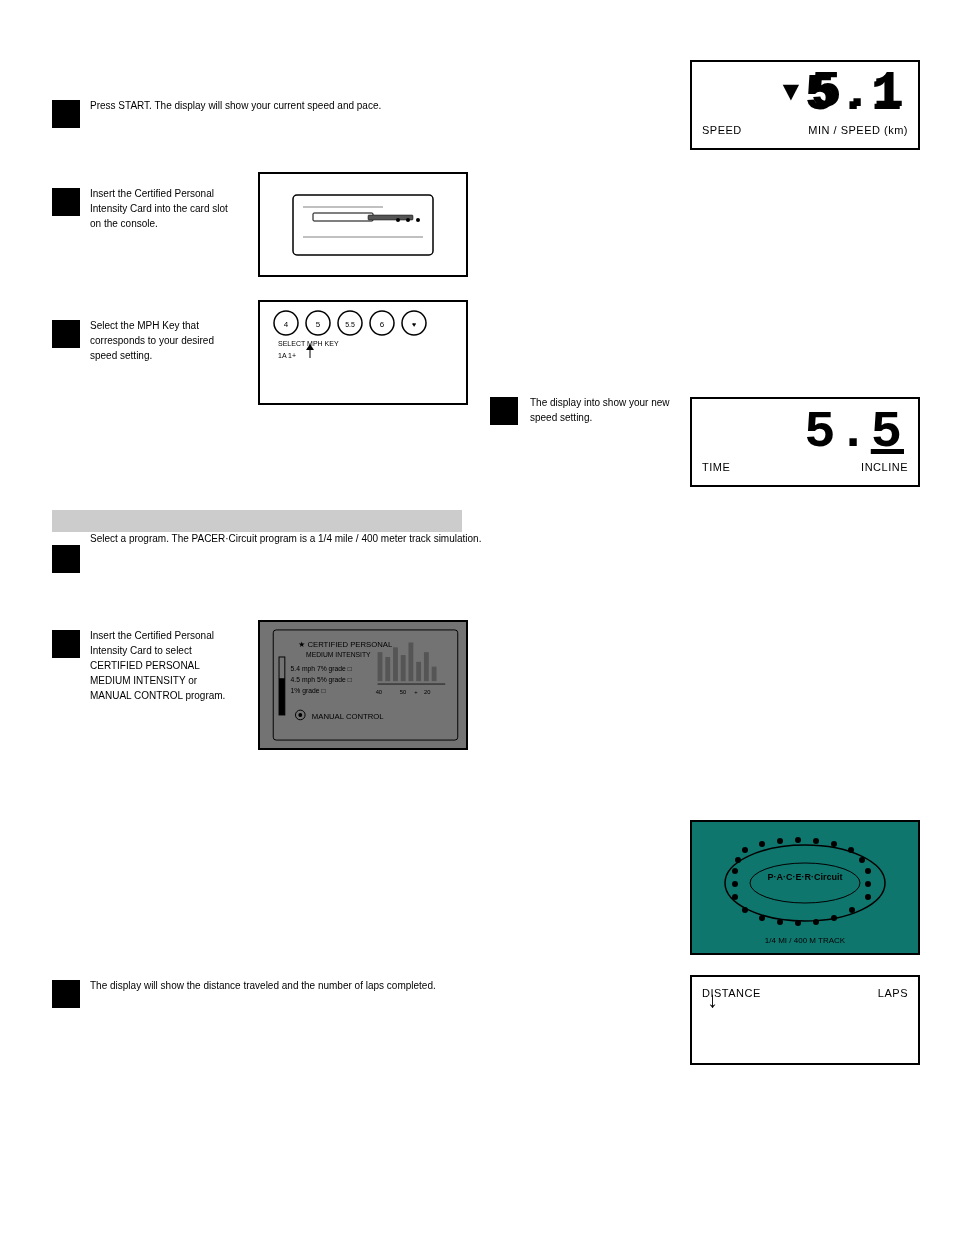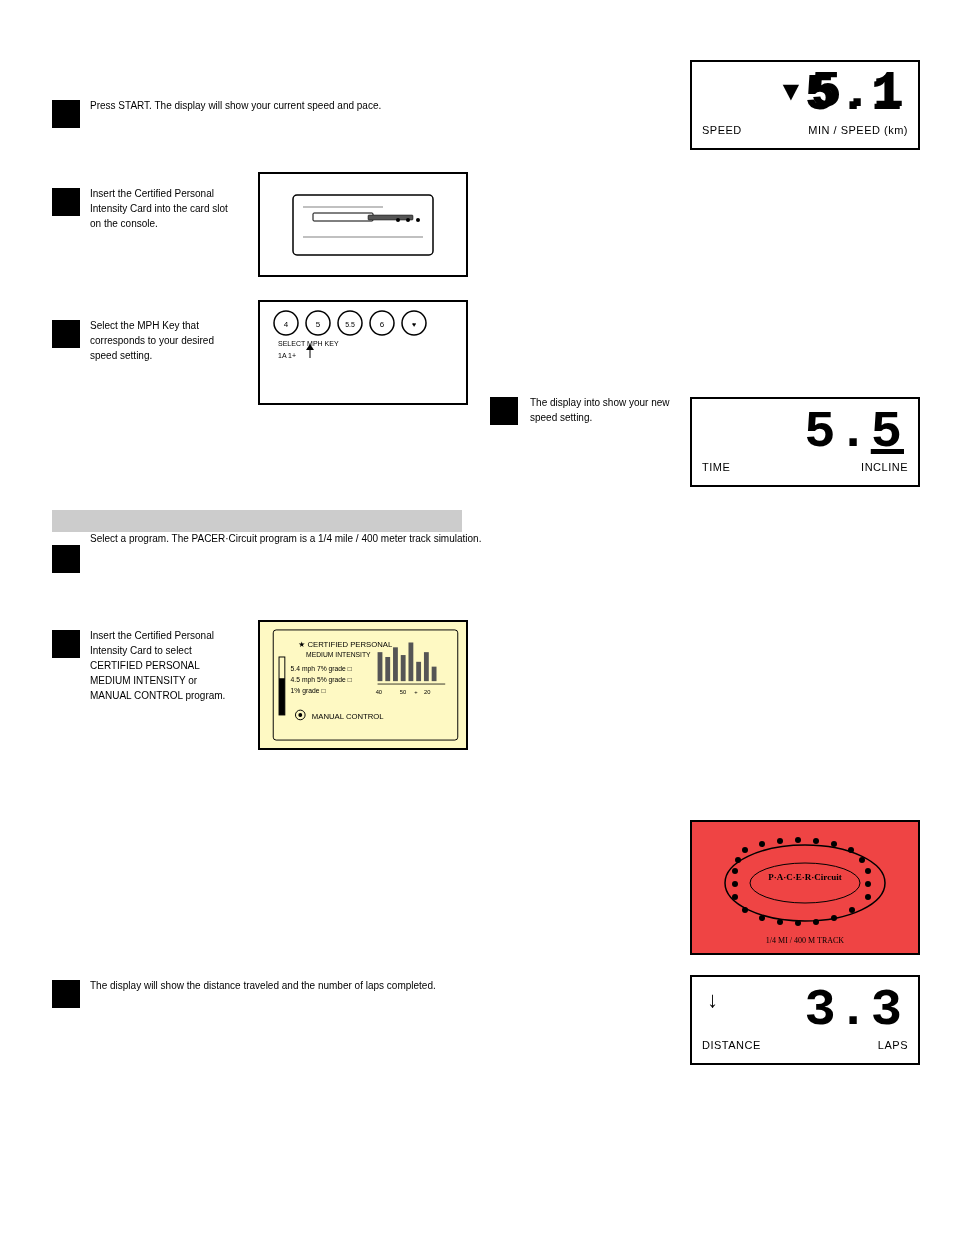"★ CERTIFIED PERSONAL" .intensity-box { background: #fef9c3 -> #737373 }
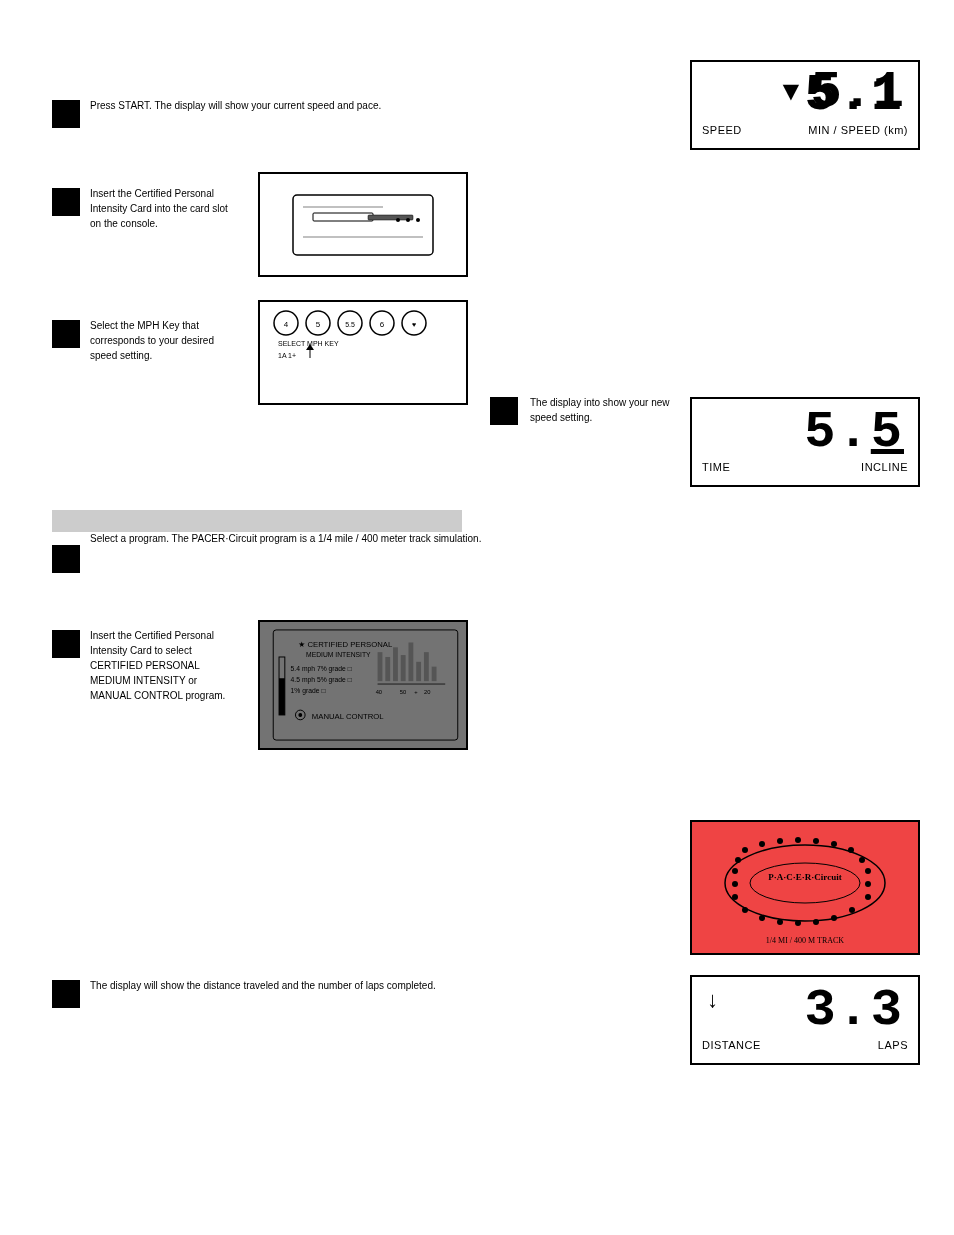"P·A·C·E·R·Circuit" .pacer-box { background: #ef4444 -> #0f766e; font-family: Liberation Serif, serif -> none }
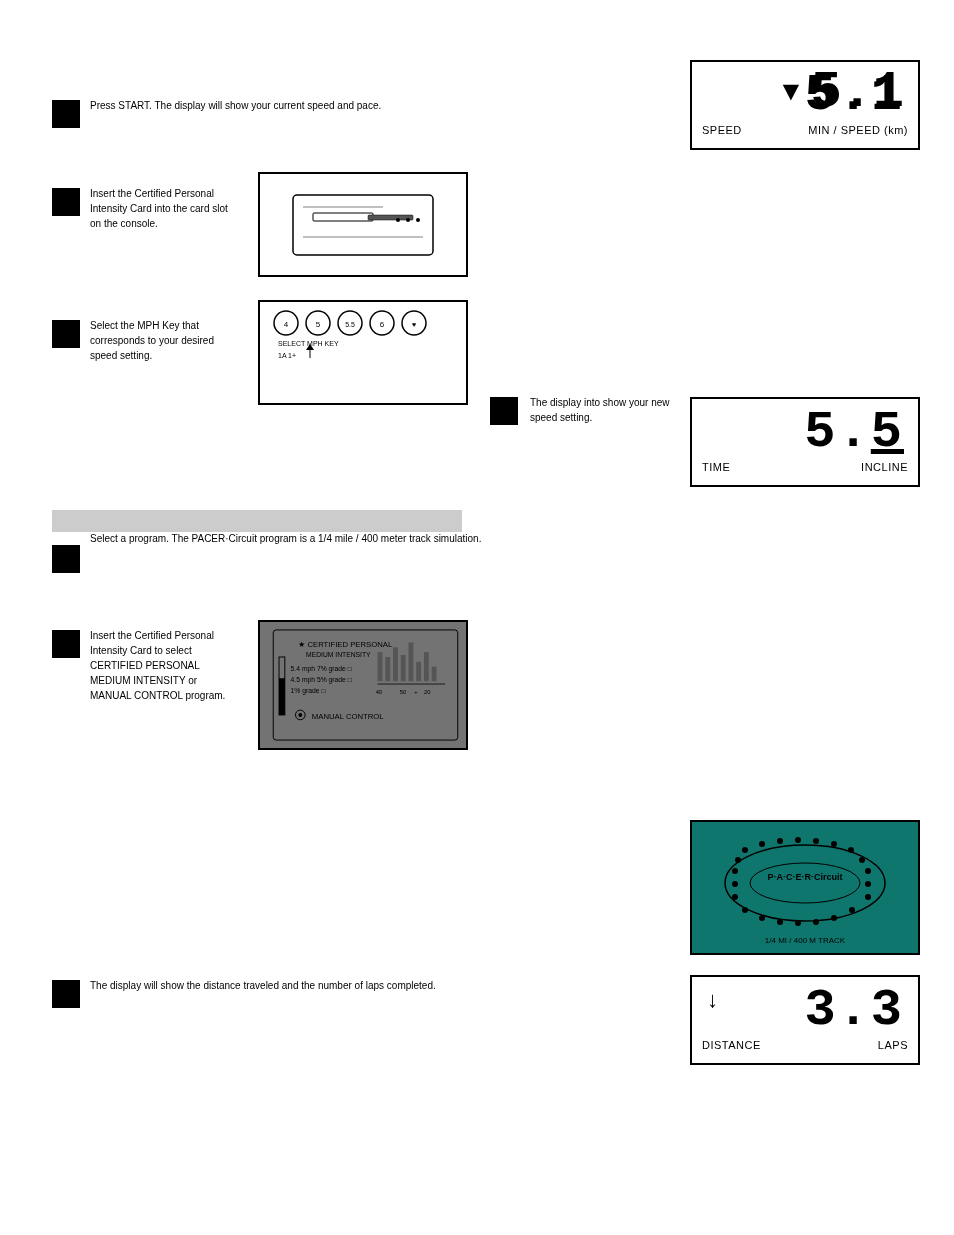"3.3" span { html: <span>3.3</span> -> none }
